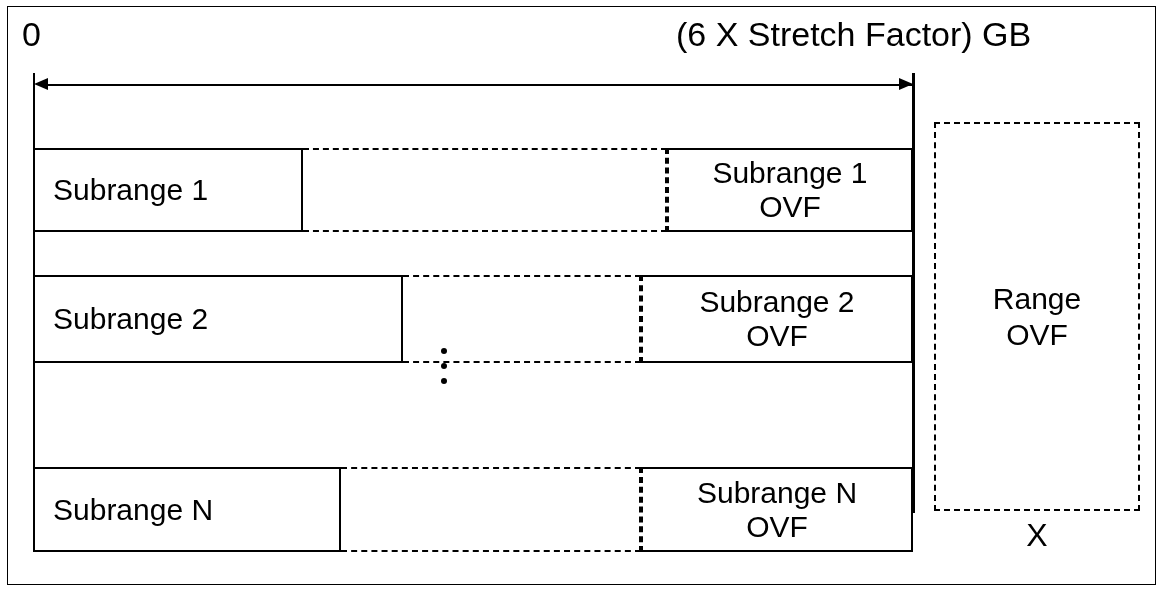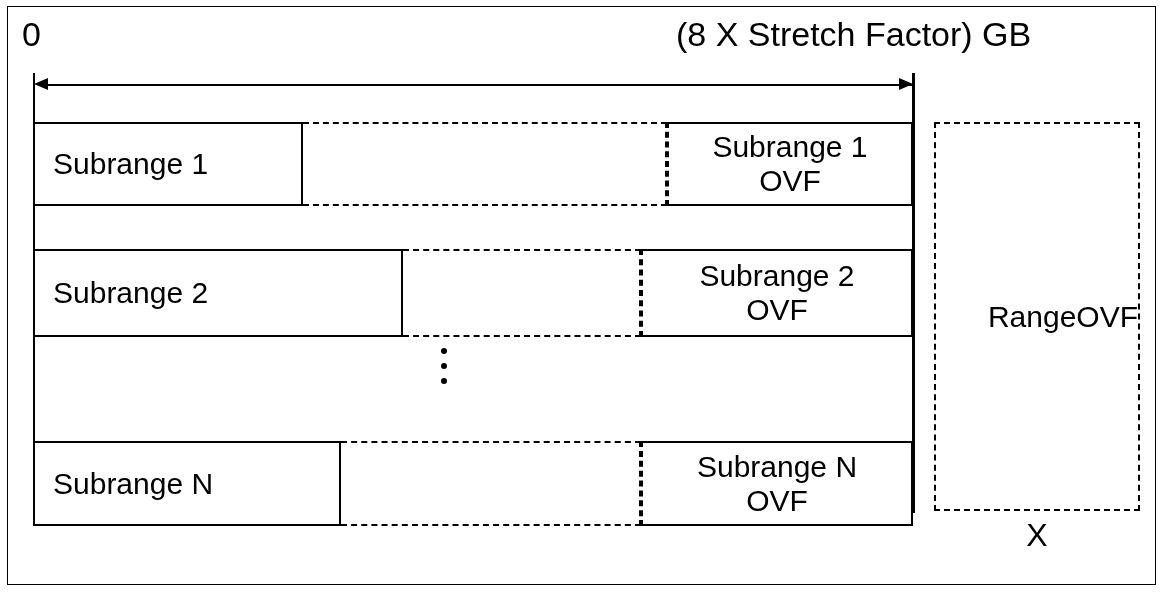"(8 X Stretch Factor) GB" div.hdr-cap { text: 8 -> 6 }
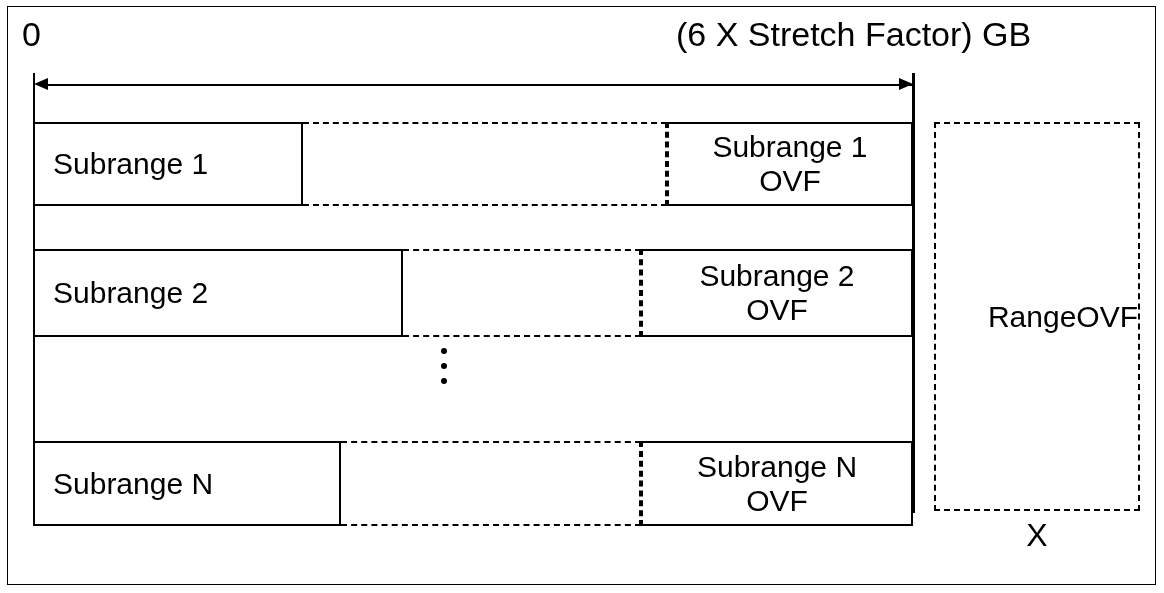"Subrange 1" .row { margin-top: none -> 26px }
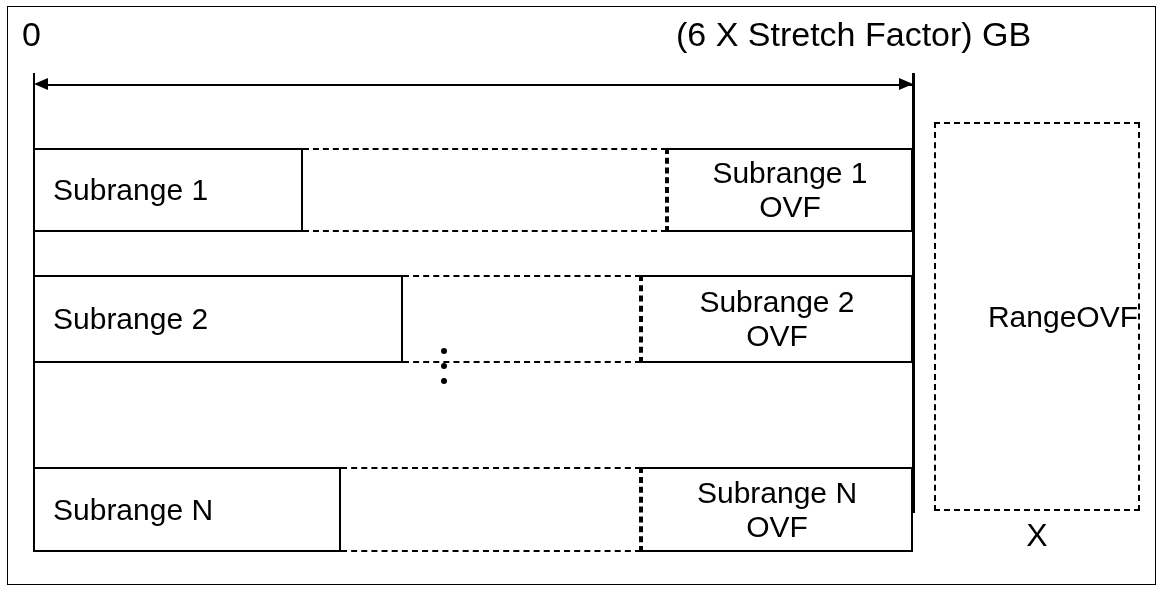"Range" .range-ovf { flex-direction: row -> column; justify-content: flex-end -> center }
